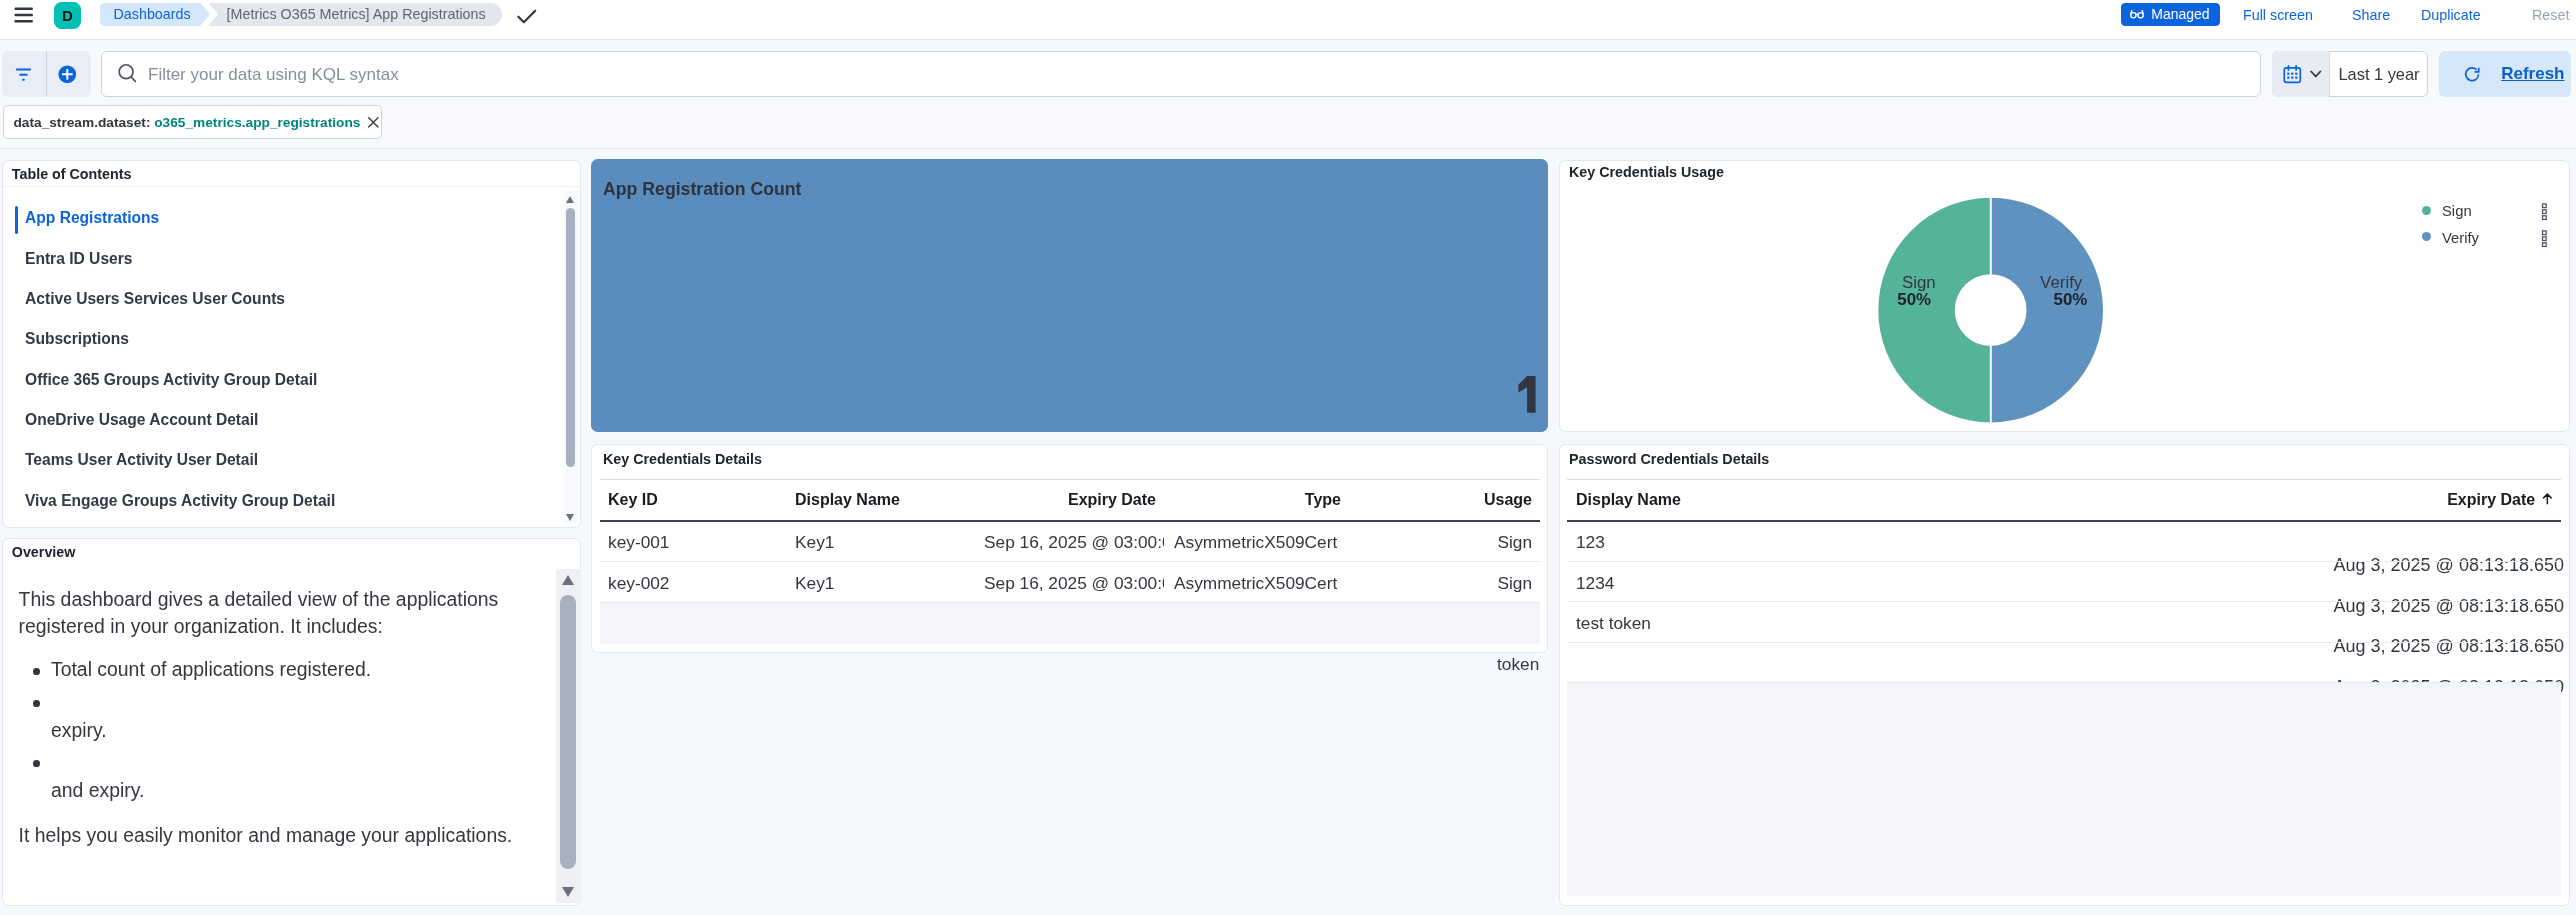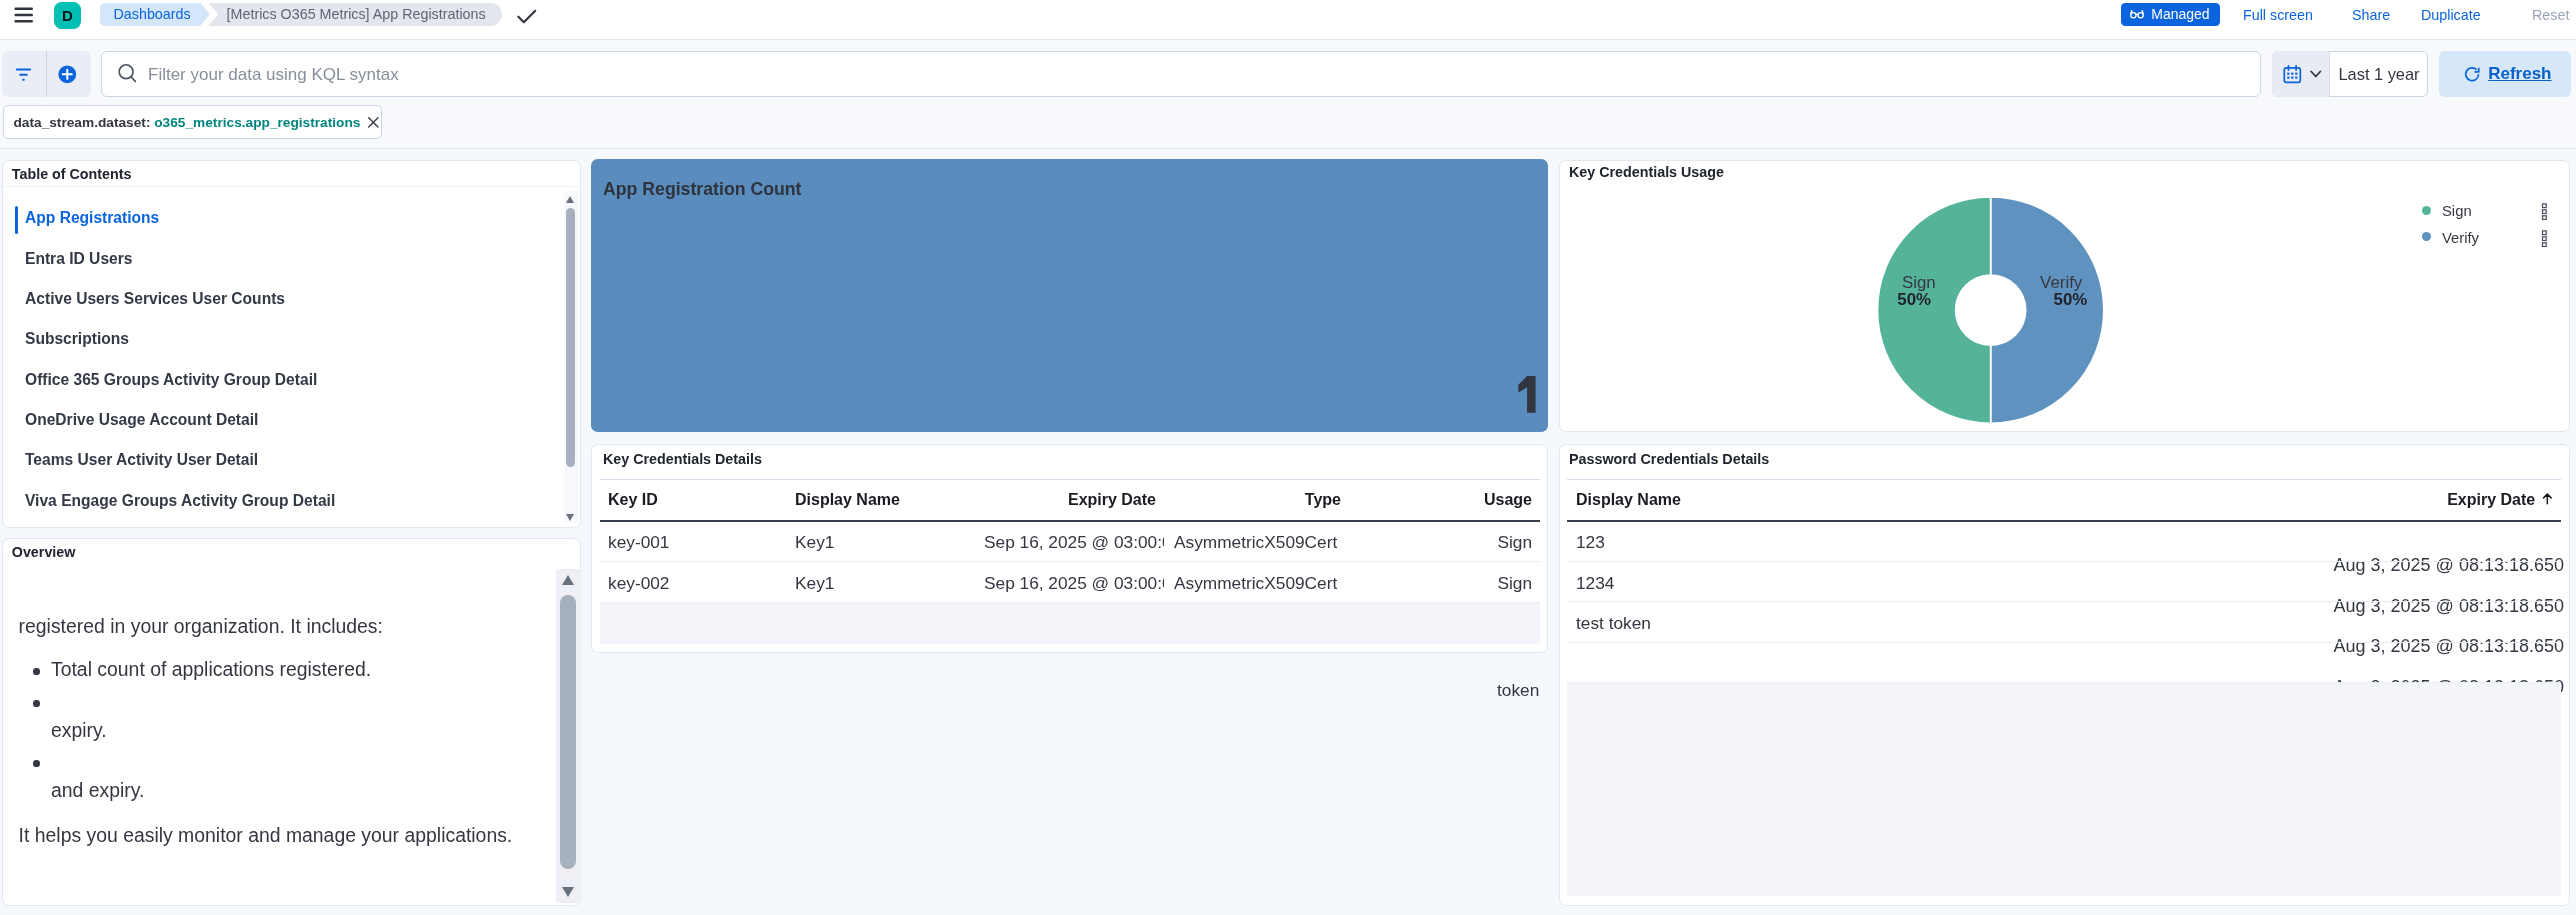"Refresh" span { margin-left: 7px -> 20px }
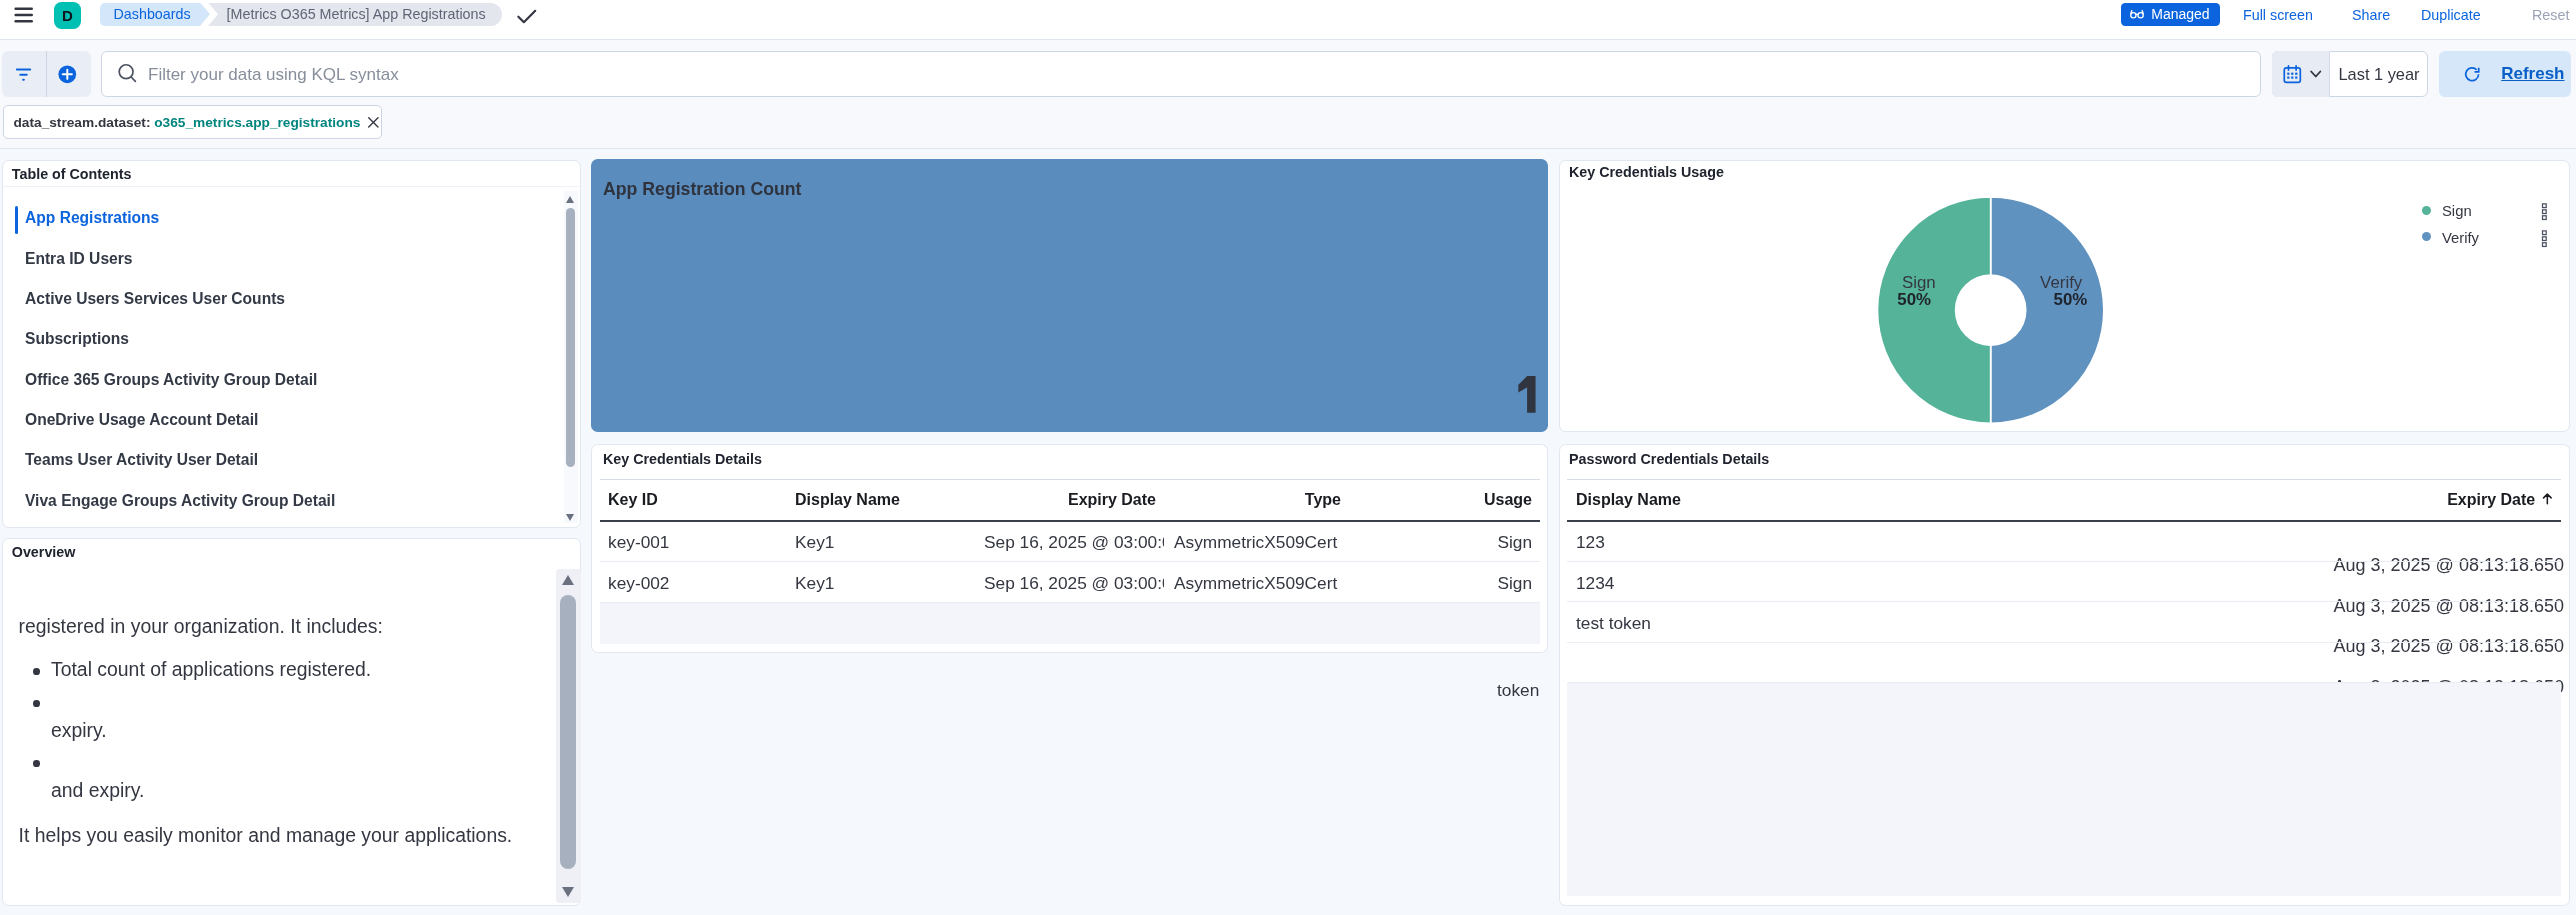"This dashboard gives a detailed" div.abs { html: none -> <div>This dashboard gives a detailed view of the applications</div> }
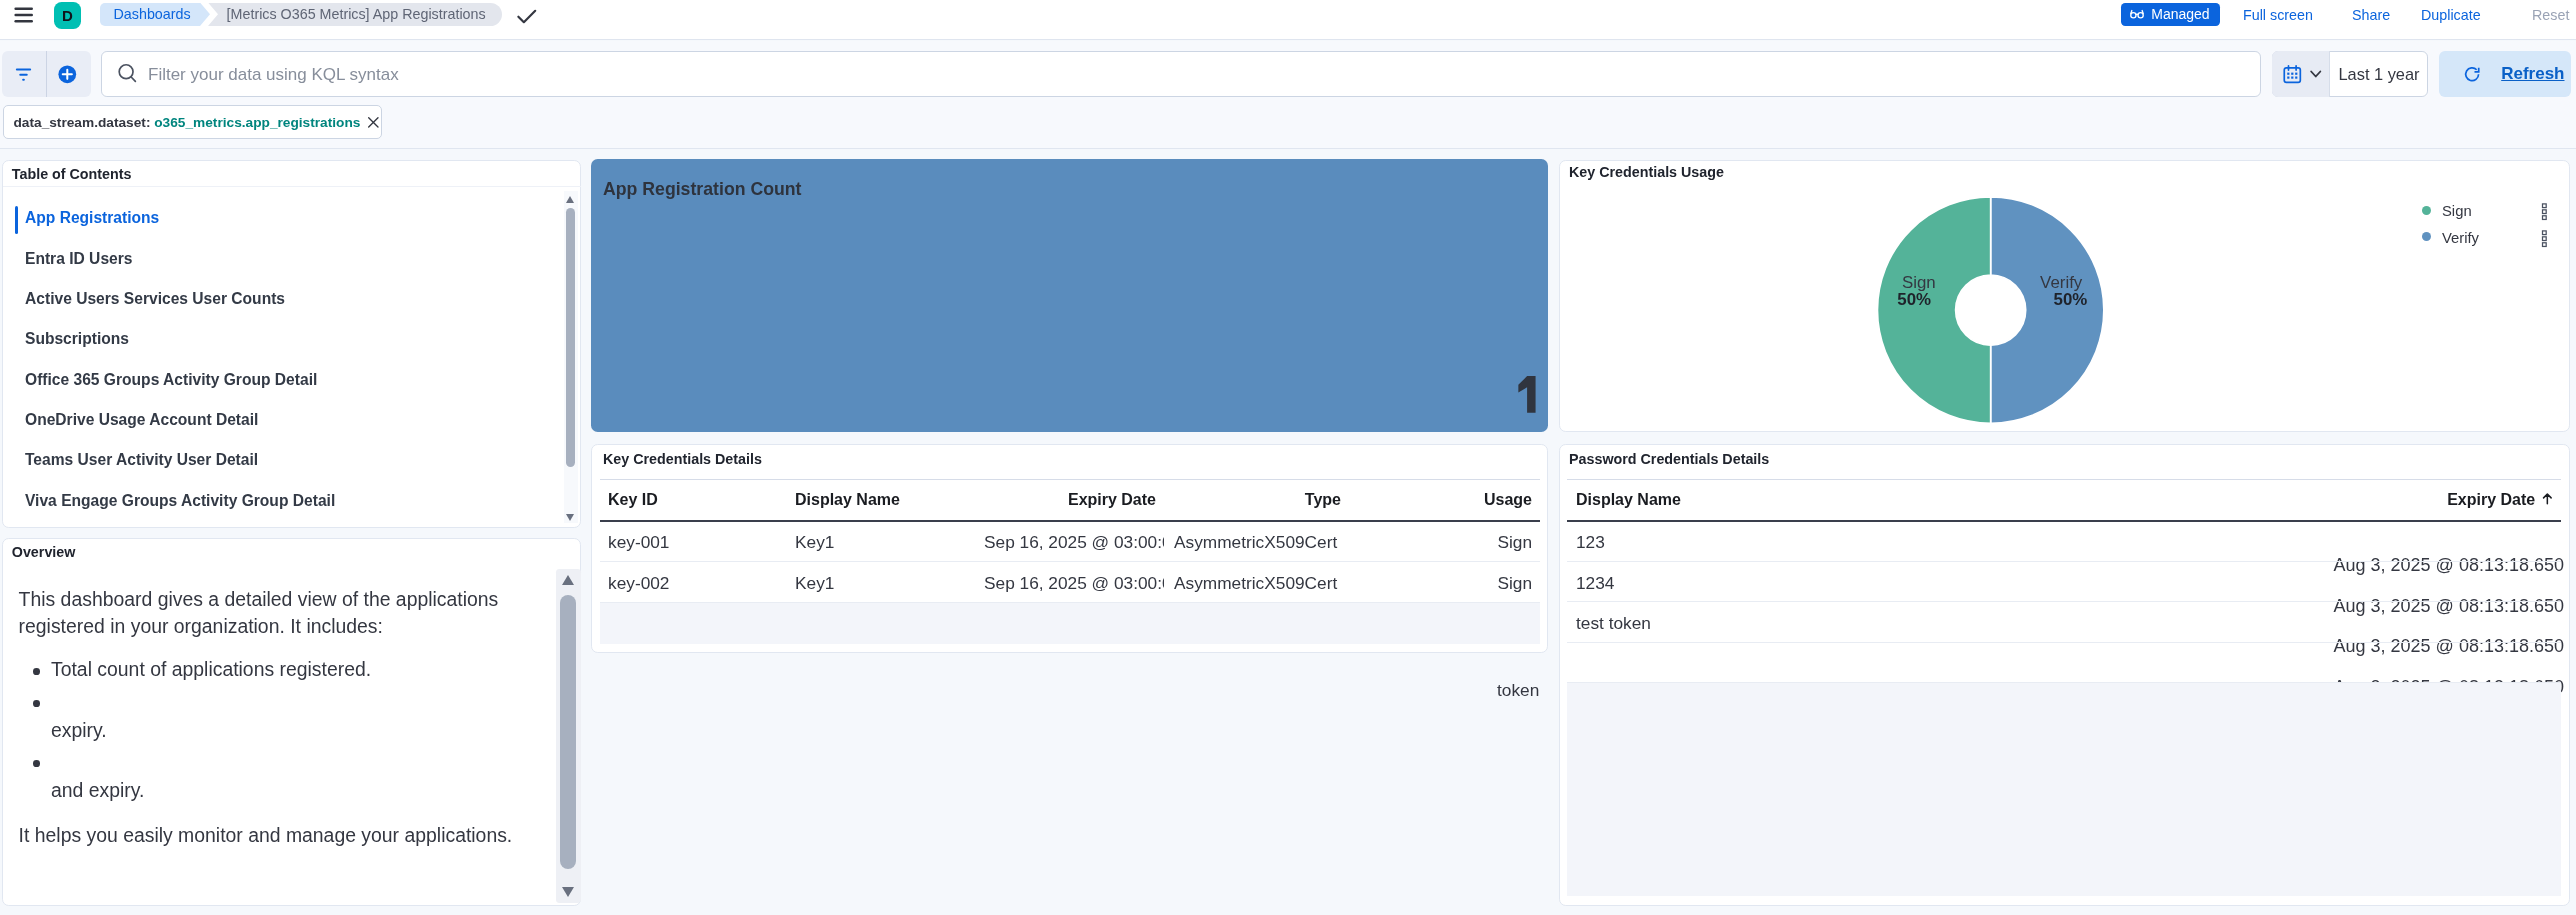"token" div.abs { margin-top: 26px -> none }
